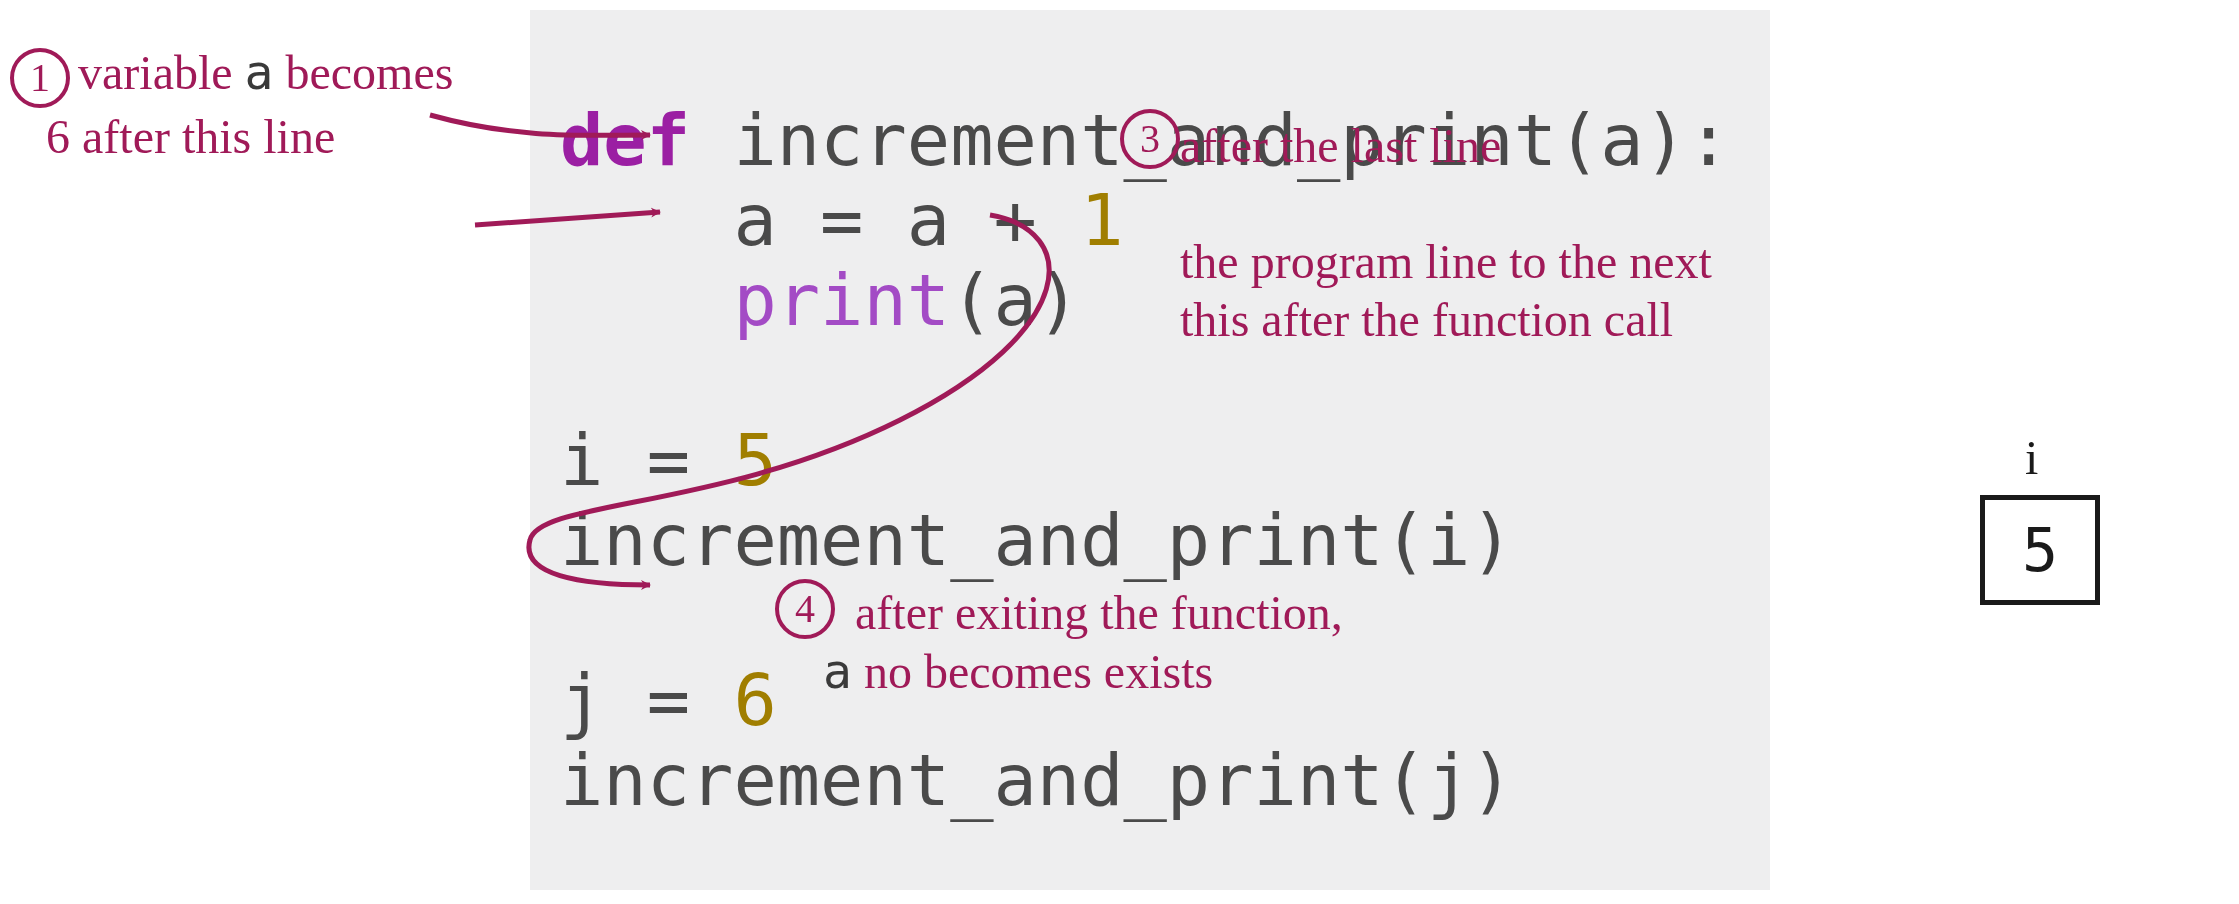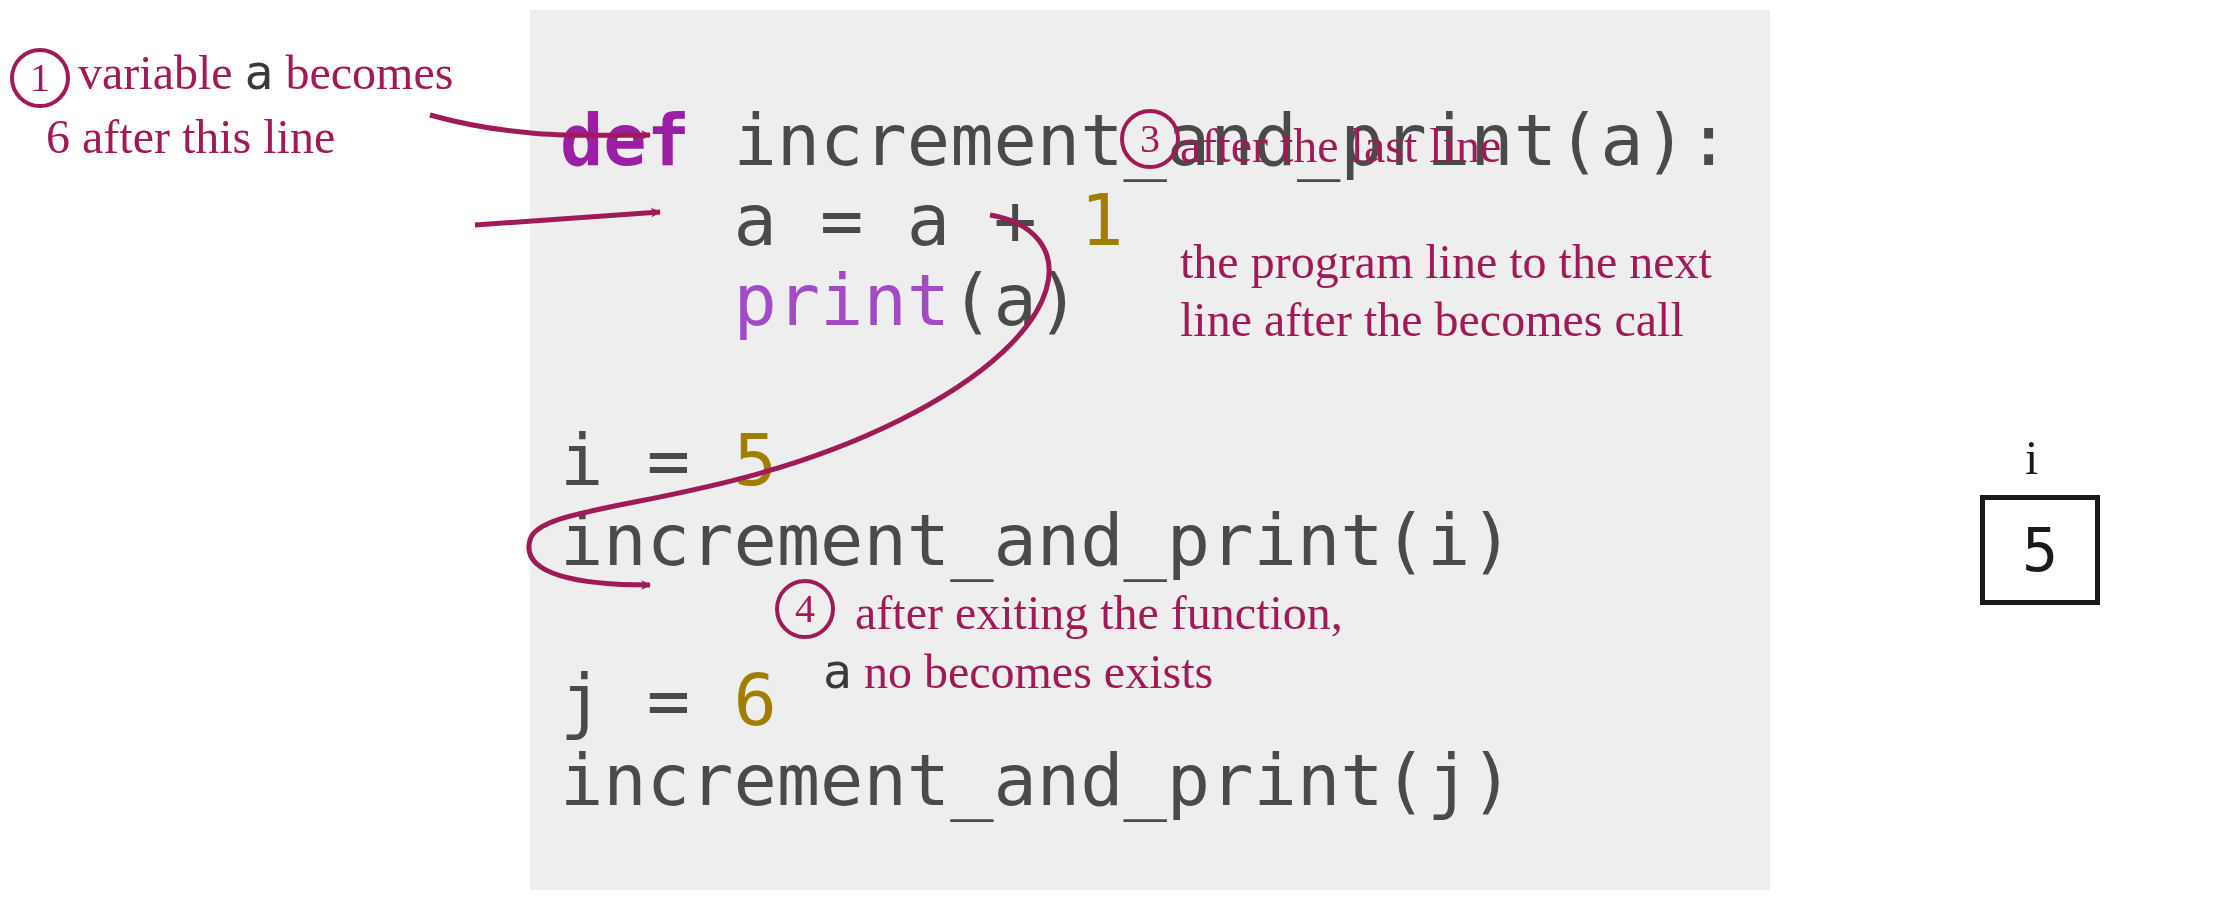"line after the becomes call" span { text: line after the becomes -> this after the function }
